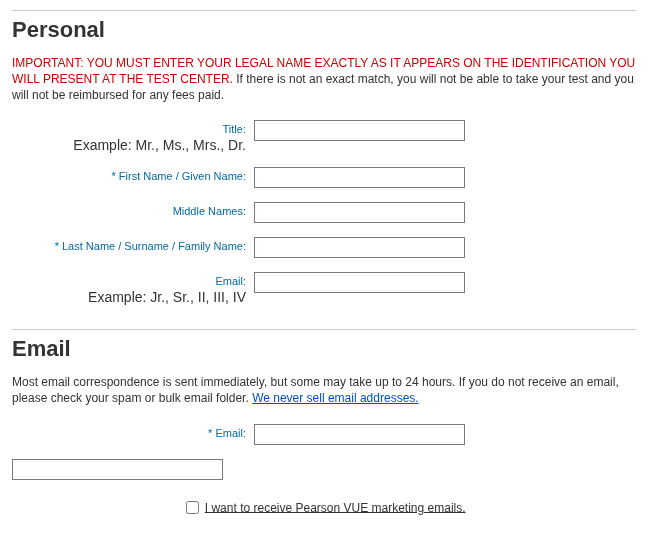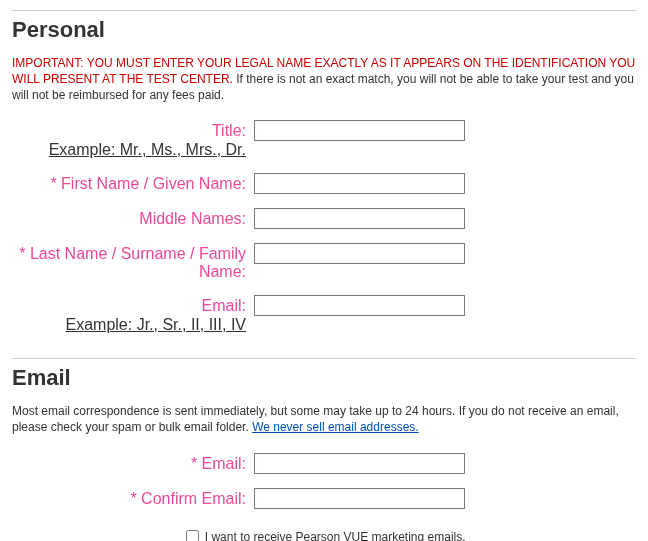"Title:" .label-main { color: #ec4899 -> #0369a1; font-size: 16px -> 11px }
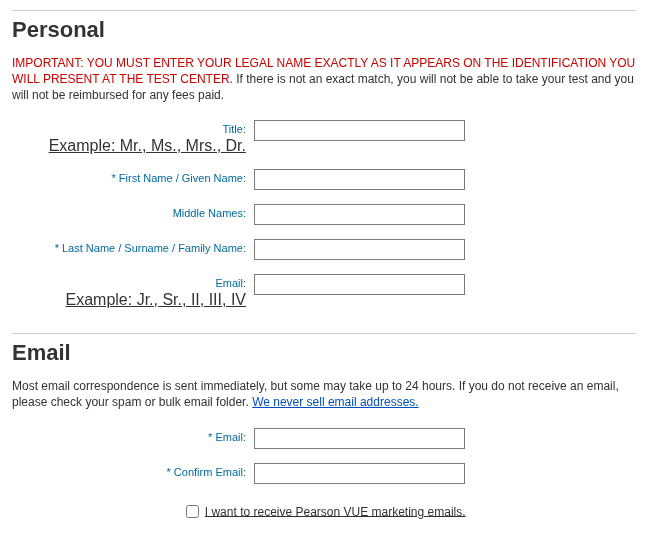"Example: Mr., Ms., Mrs., Dr." .label-hint { font-size: 16px -> 14px; text-decoration: underline -> none }
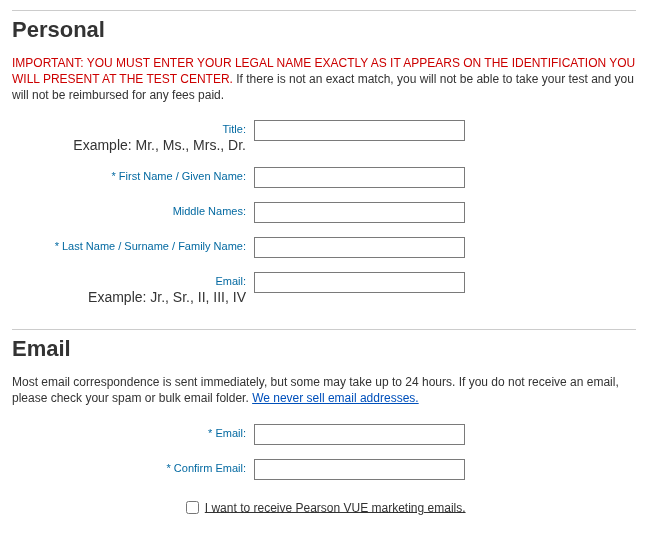"* Confirm Email:" div.label-col { html: <div> <span>* Confirm Email:</span> </div> -> none }
